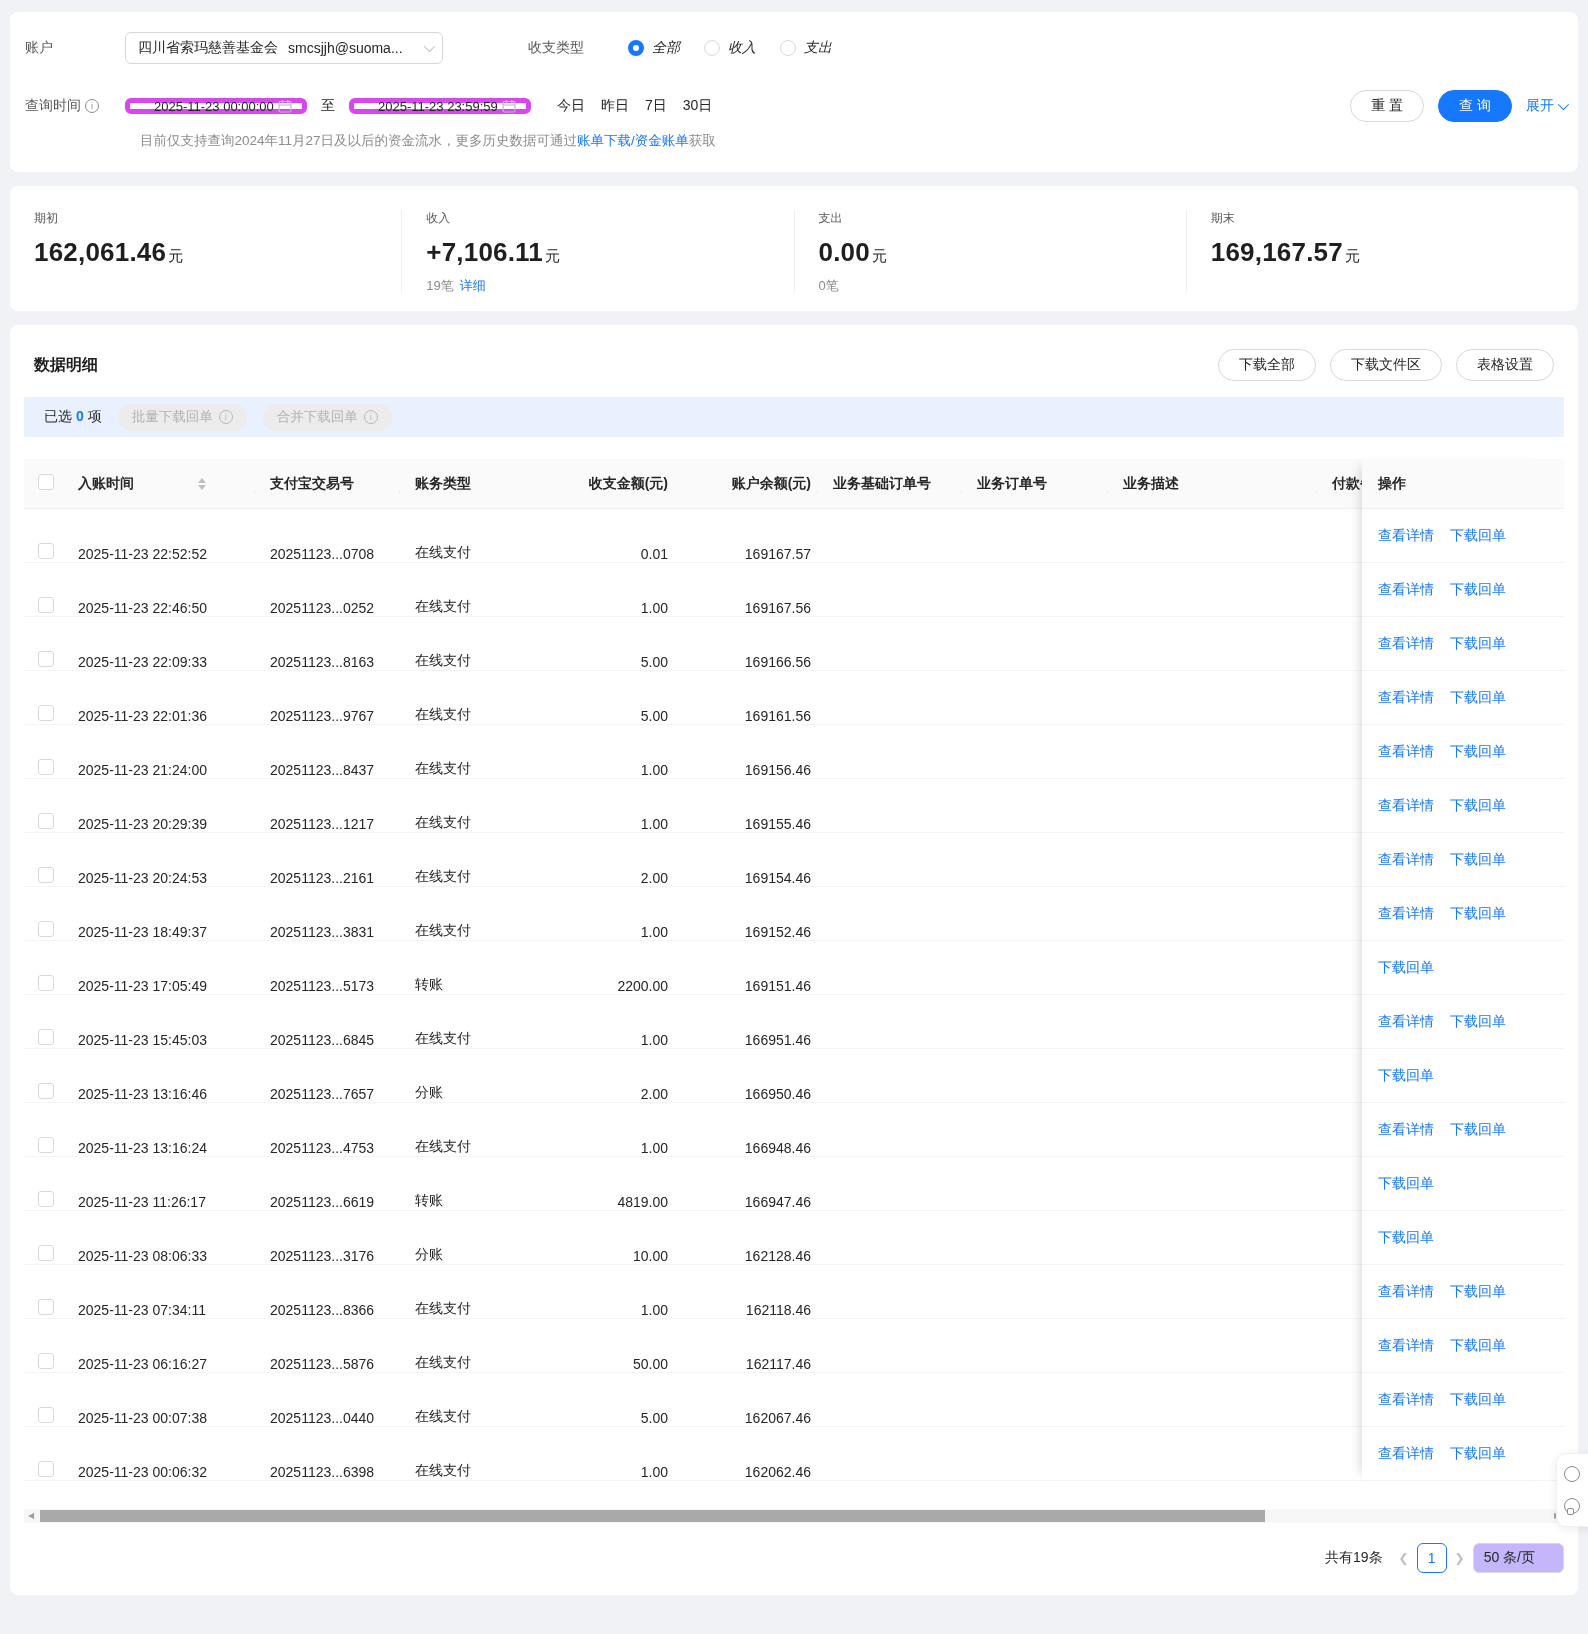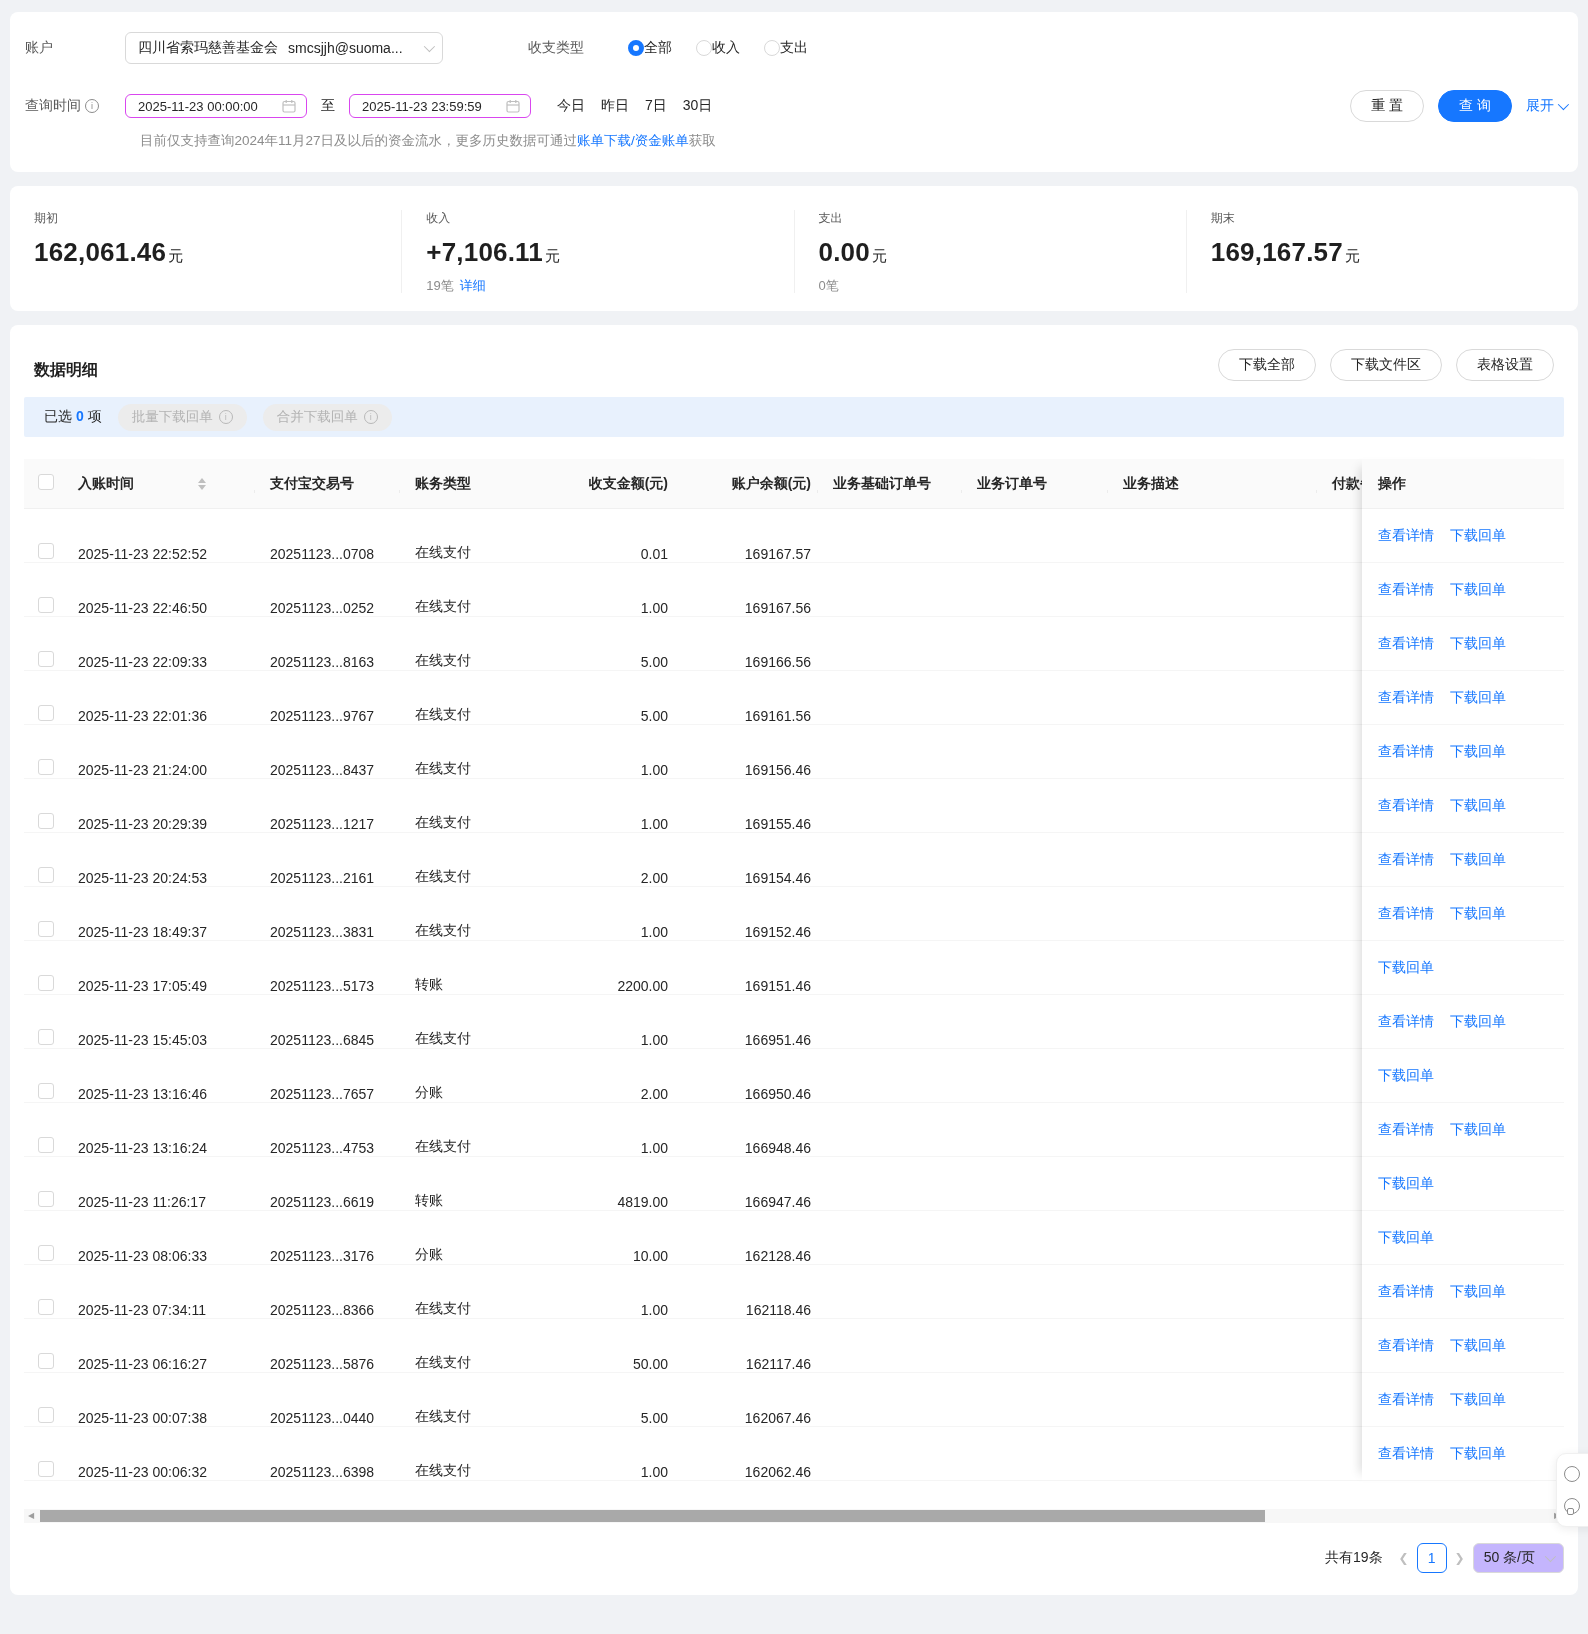"全部" .radio-opt { font-style: none -> italic; gap: none -> 8px }
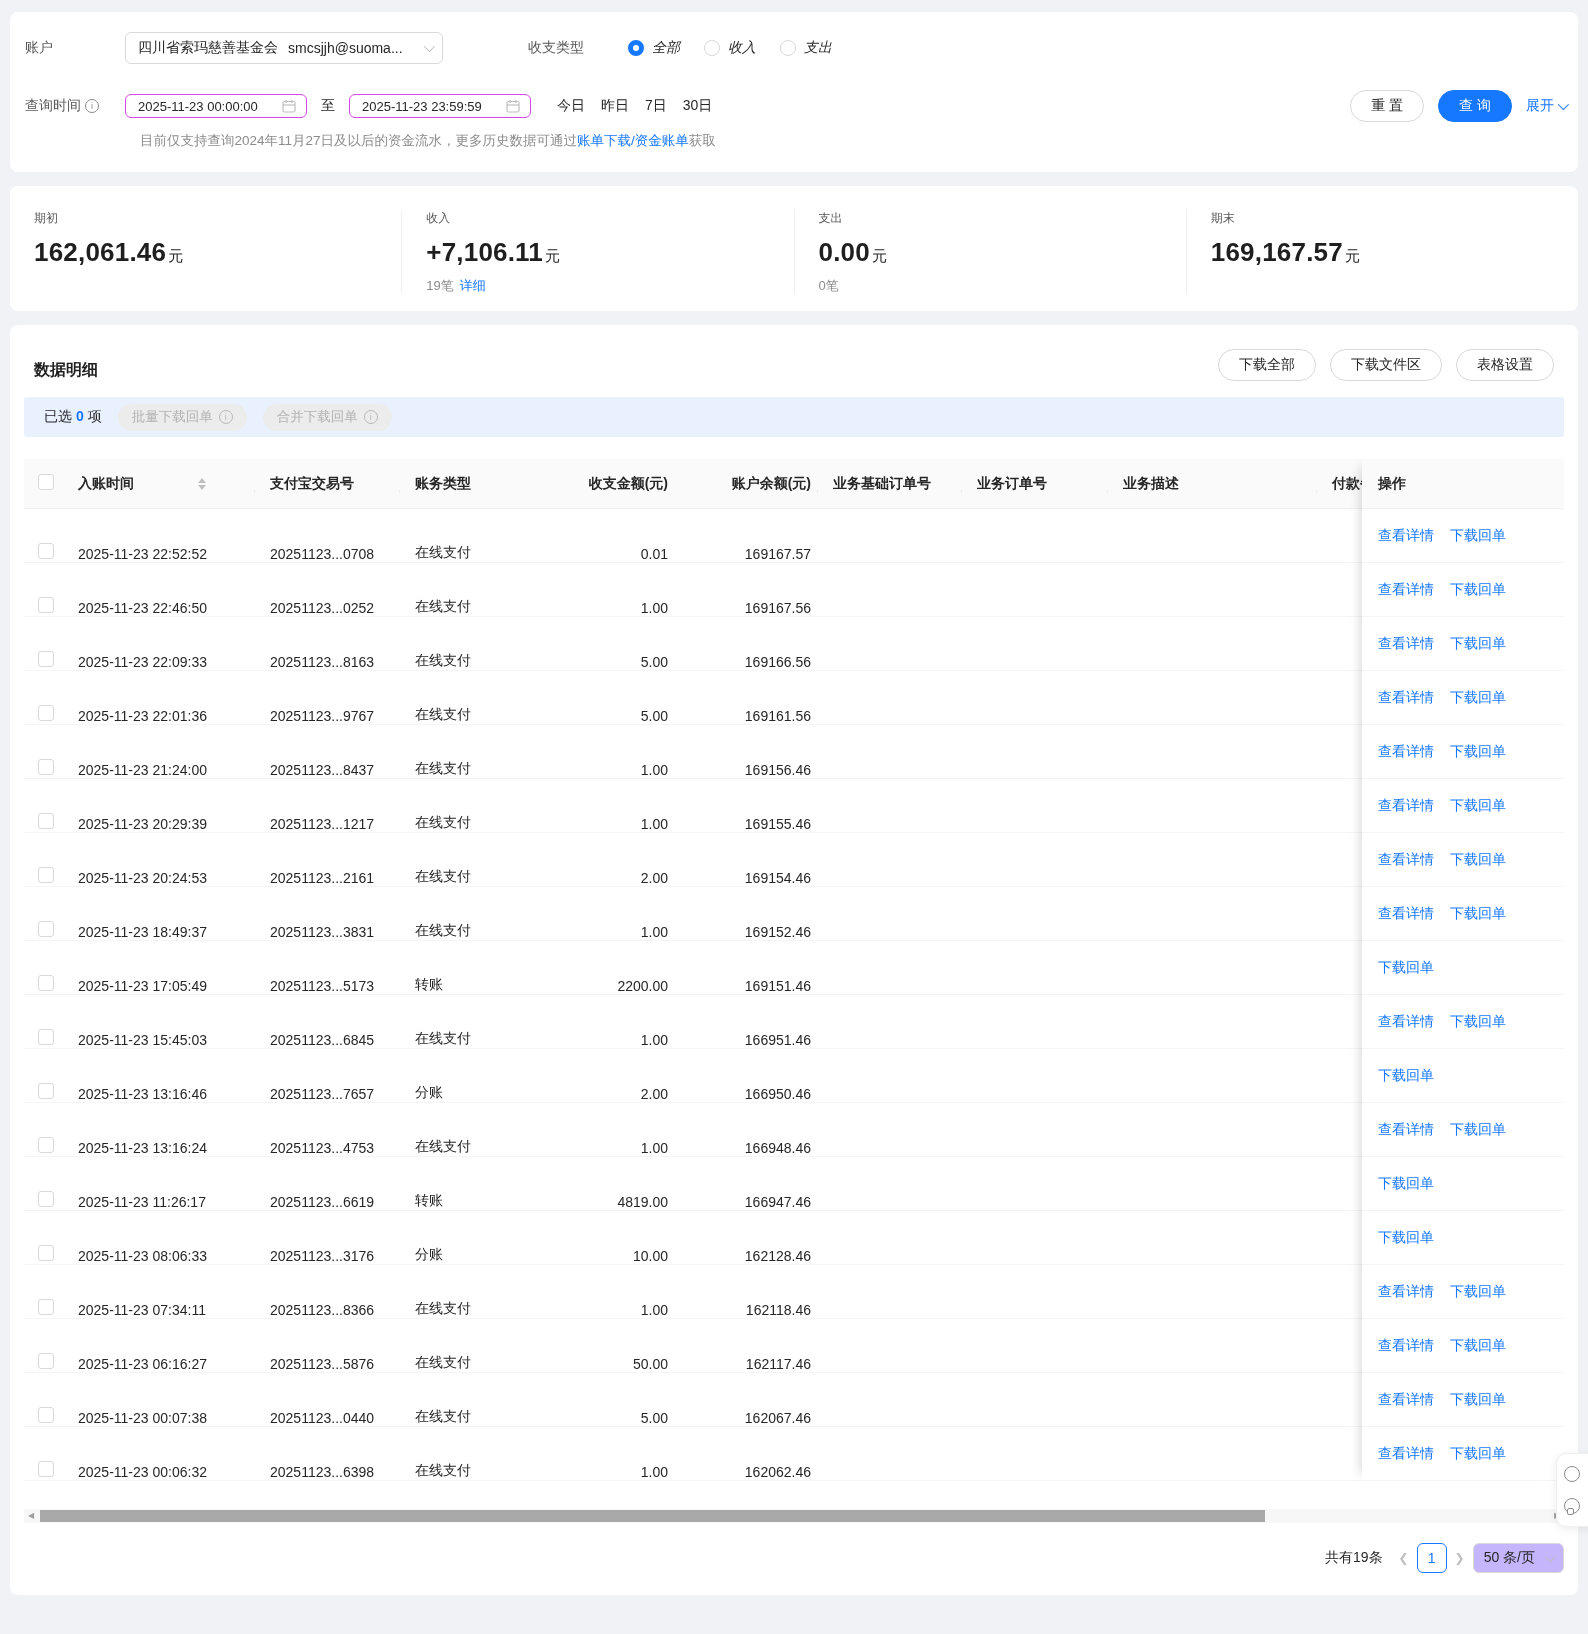"2025-11-23 00:00:00" .date-input { border: 1px solid #d946ef -> 5px solid #d946ef; height: 24px -> 16px; padding: 0 10px 0 12px -> 0 10px 0 24px }
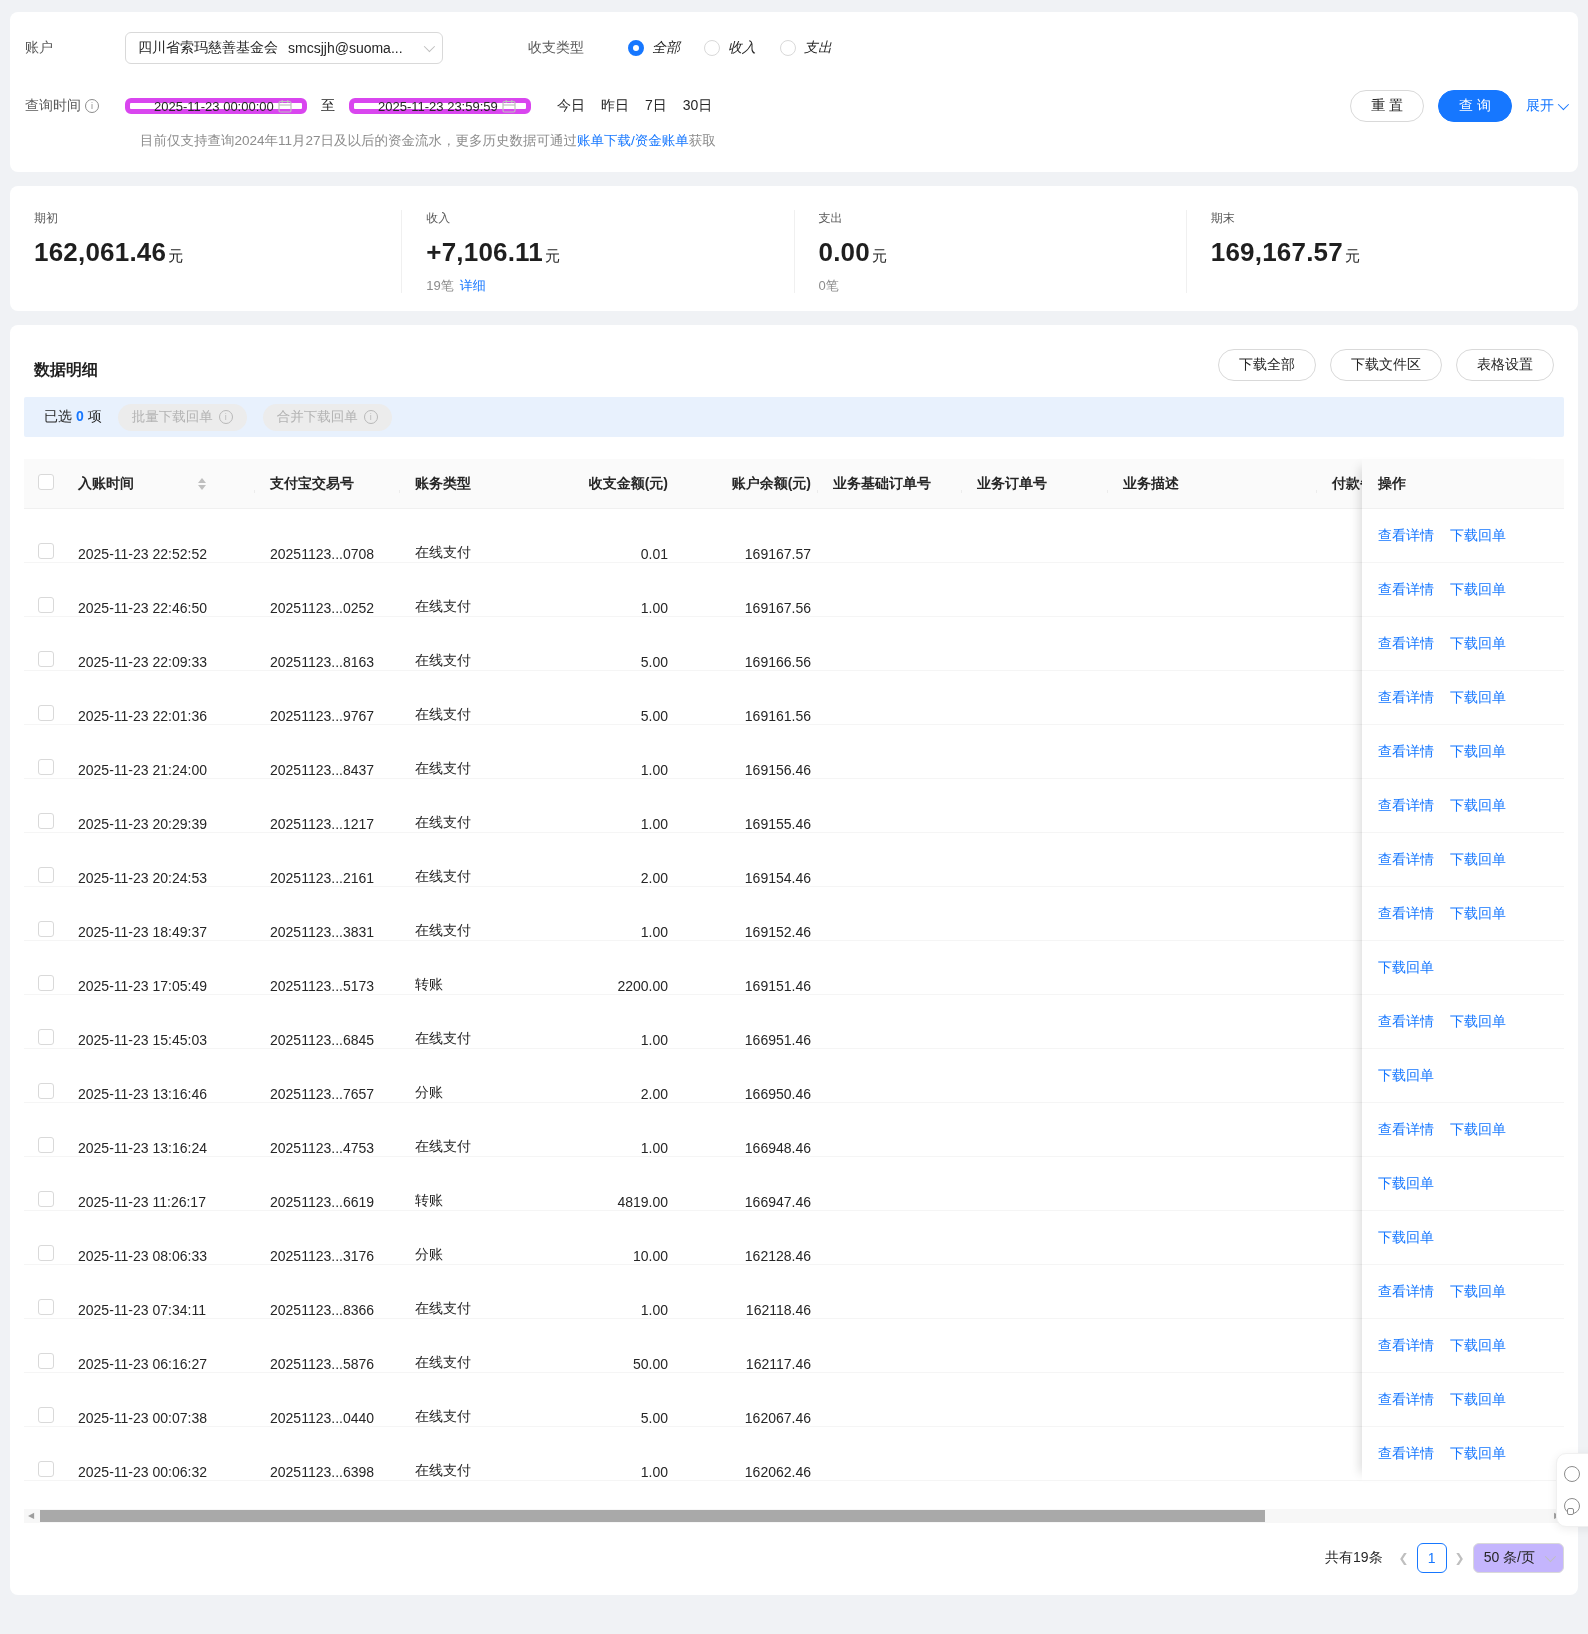"数据明细" .tc-head { align-items: flex-end -> center }
